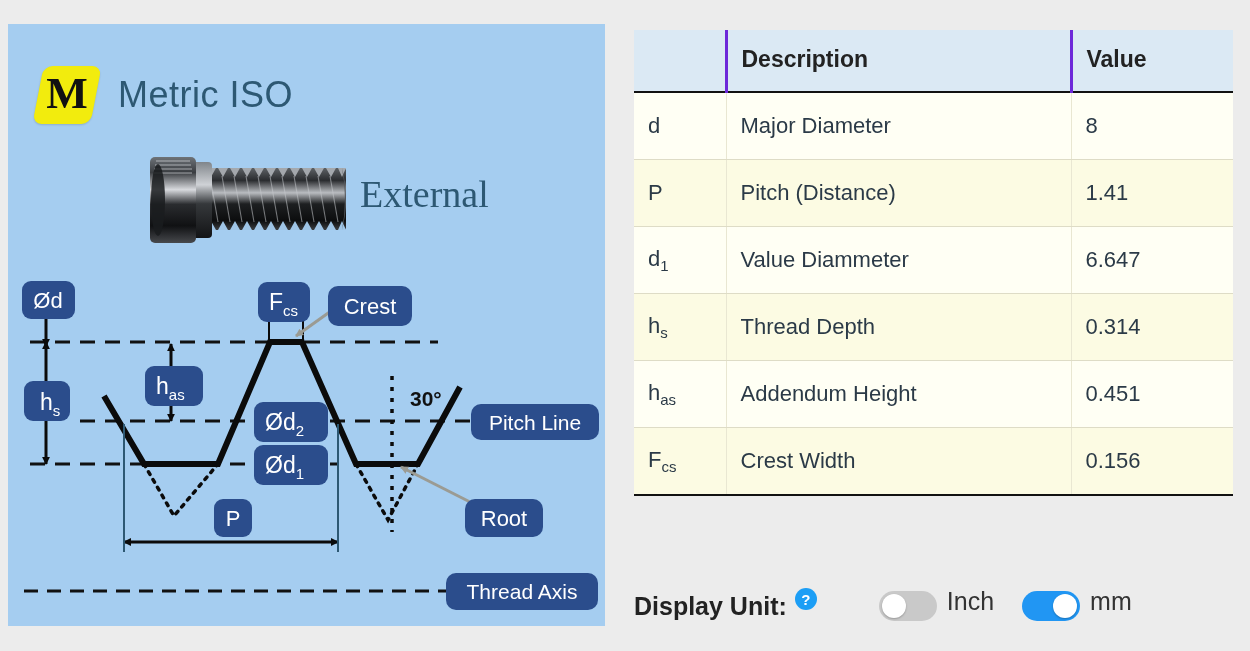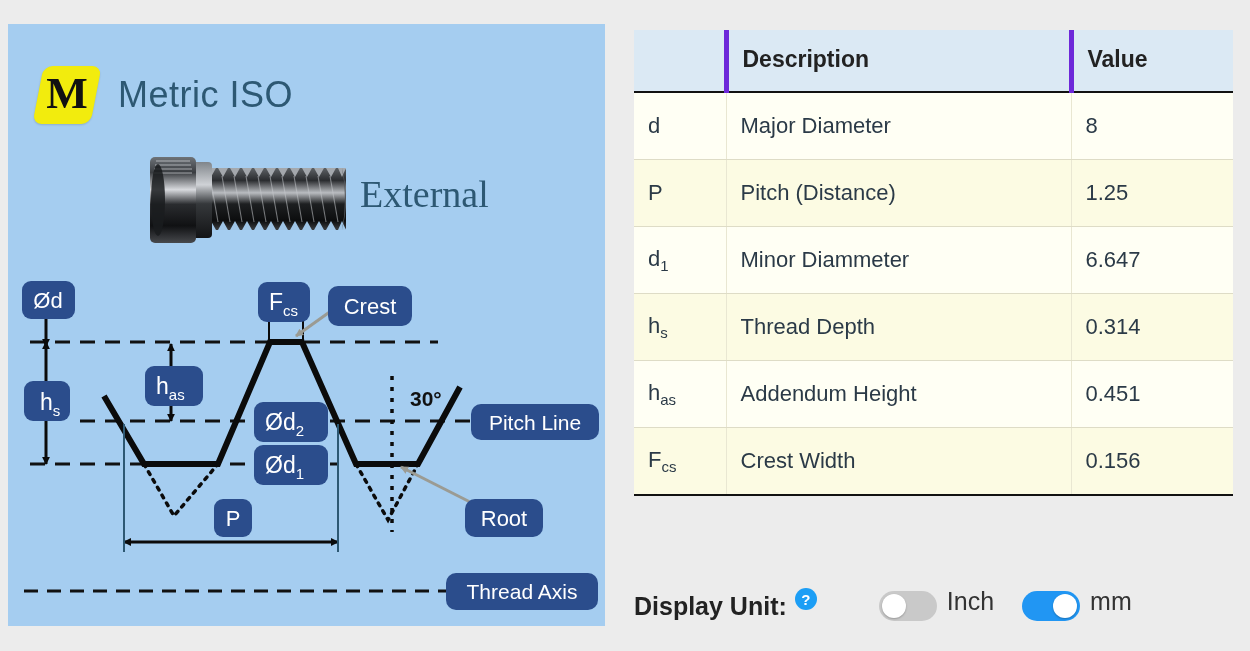"Description" table.spec th { border-right: 5px solid #6d28d9 -> 3px solid #6d28d9 }
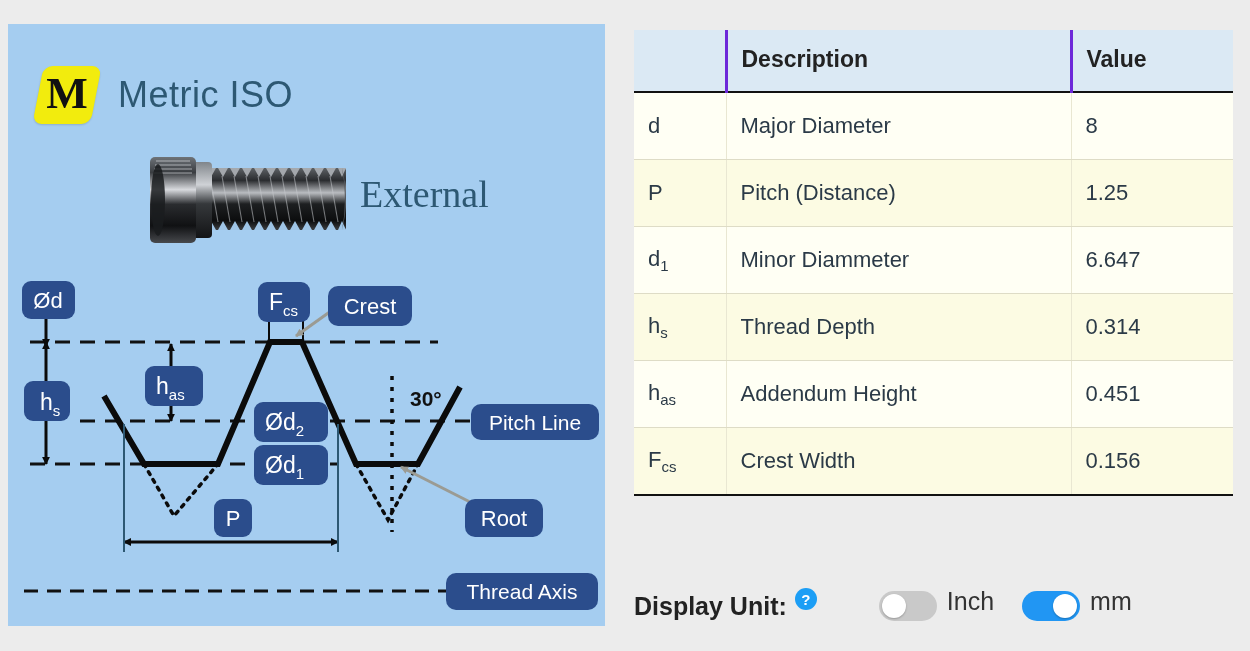"1.25" td { text: 1.25 -> 1.41 }
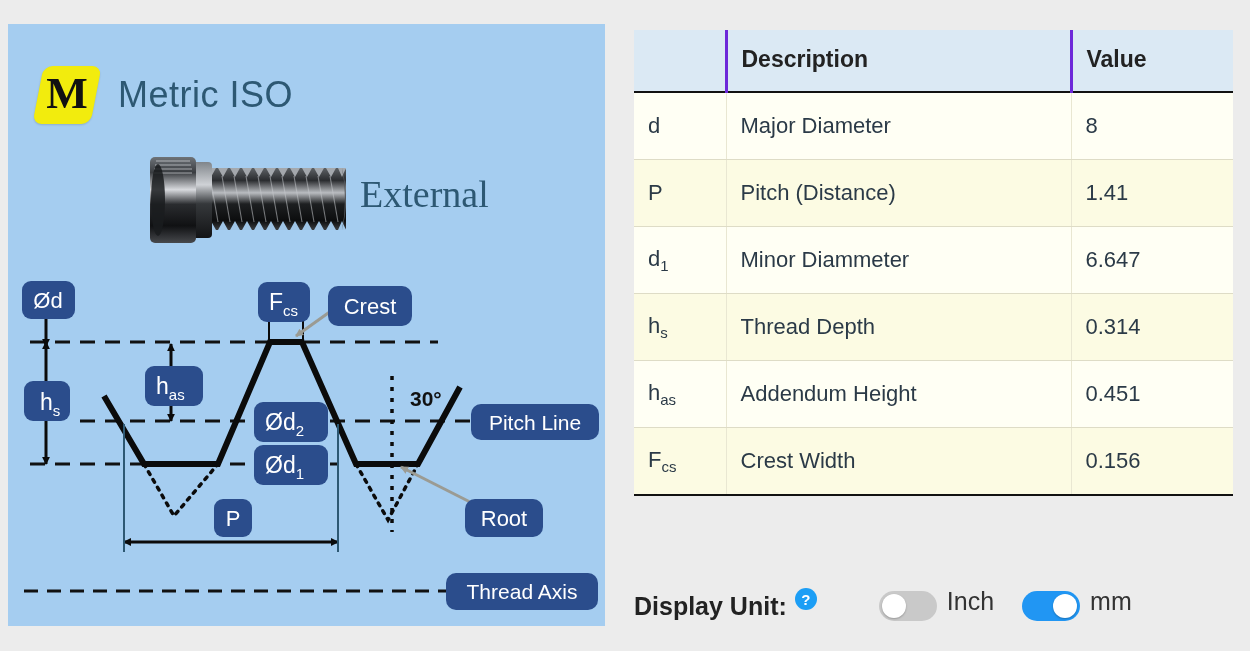"Minor Diammeter" td { text: Minor -> Value }
